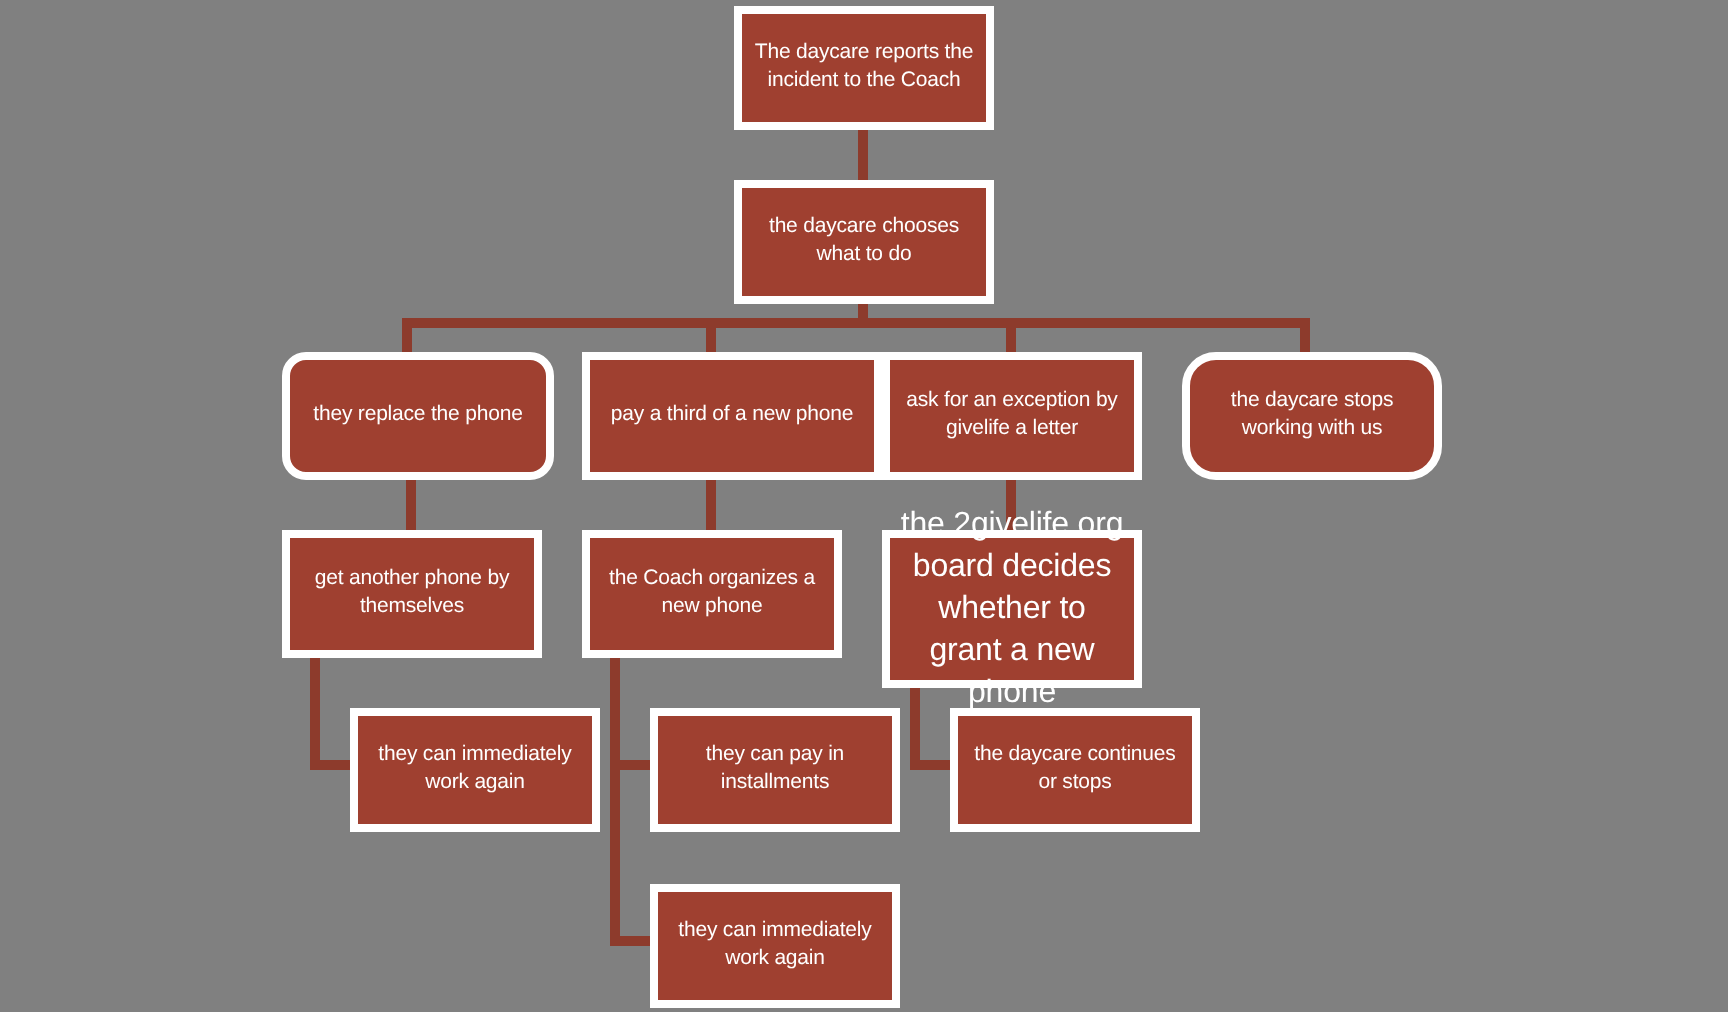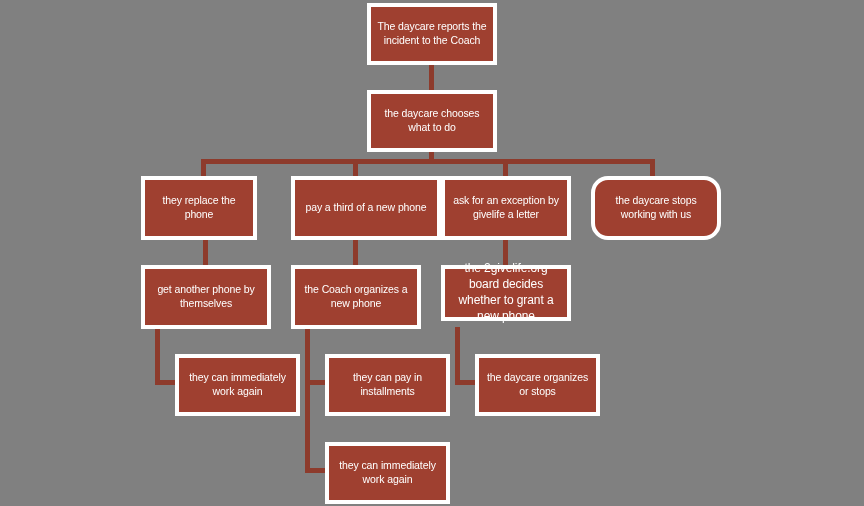"they replace the phone" div.node { border-radius: none -> 12px; width: 116px -> 136px }
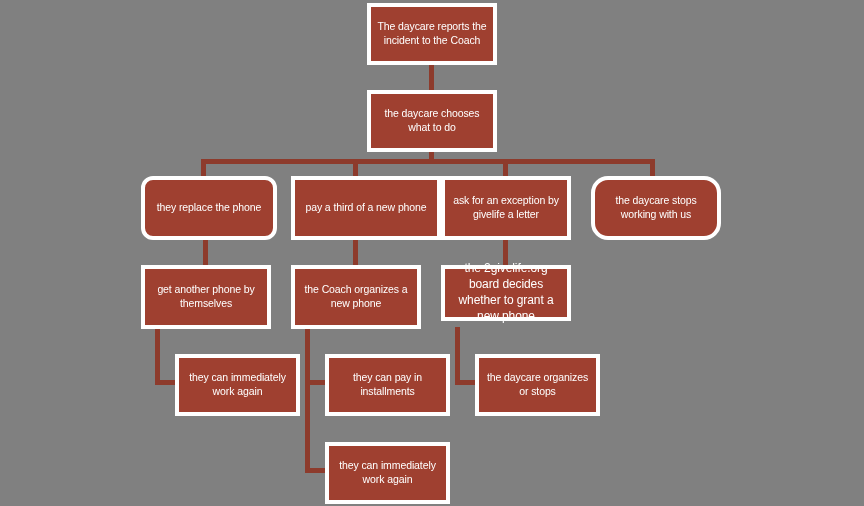"the 2givelife.org board decides whether" div.node { font-size: 12px -> 16px; height: 56px -> 79px }
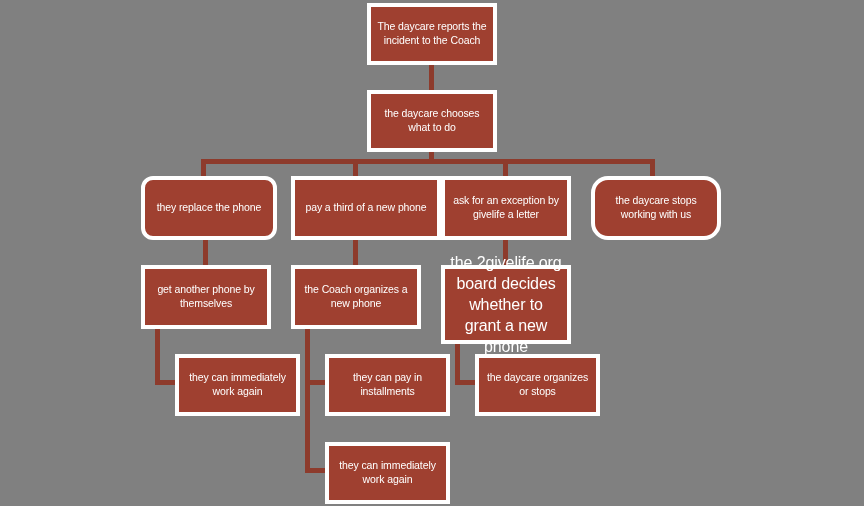"the daycare organizes or stops" span { text: organizes -> continues }
